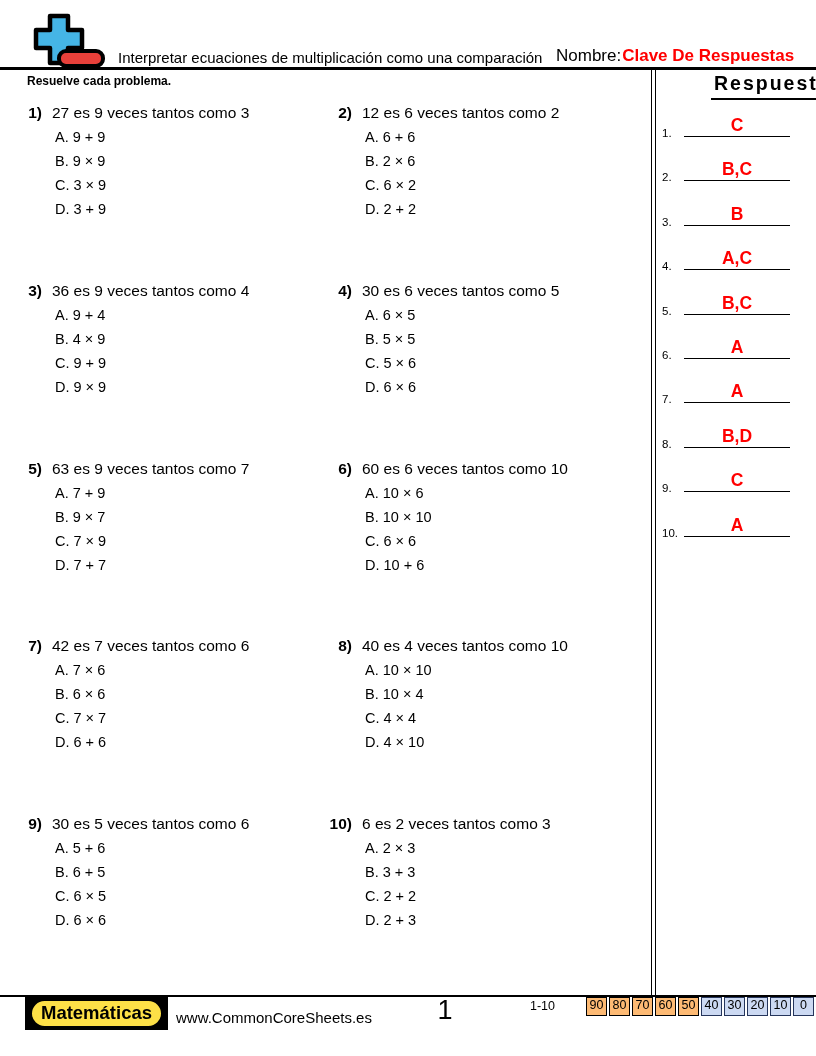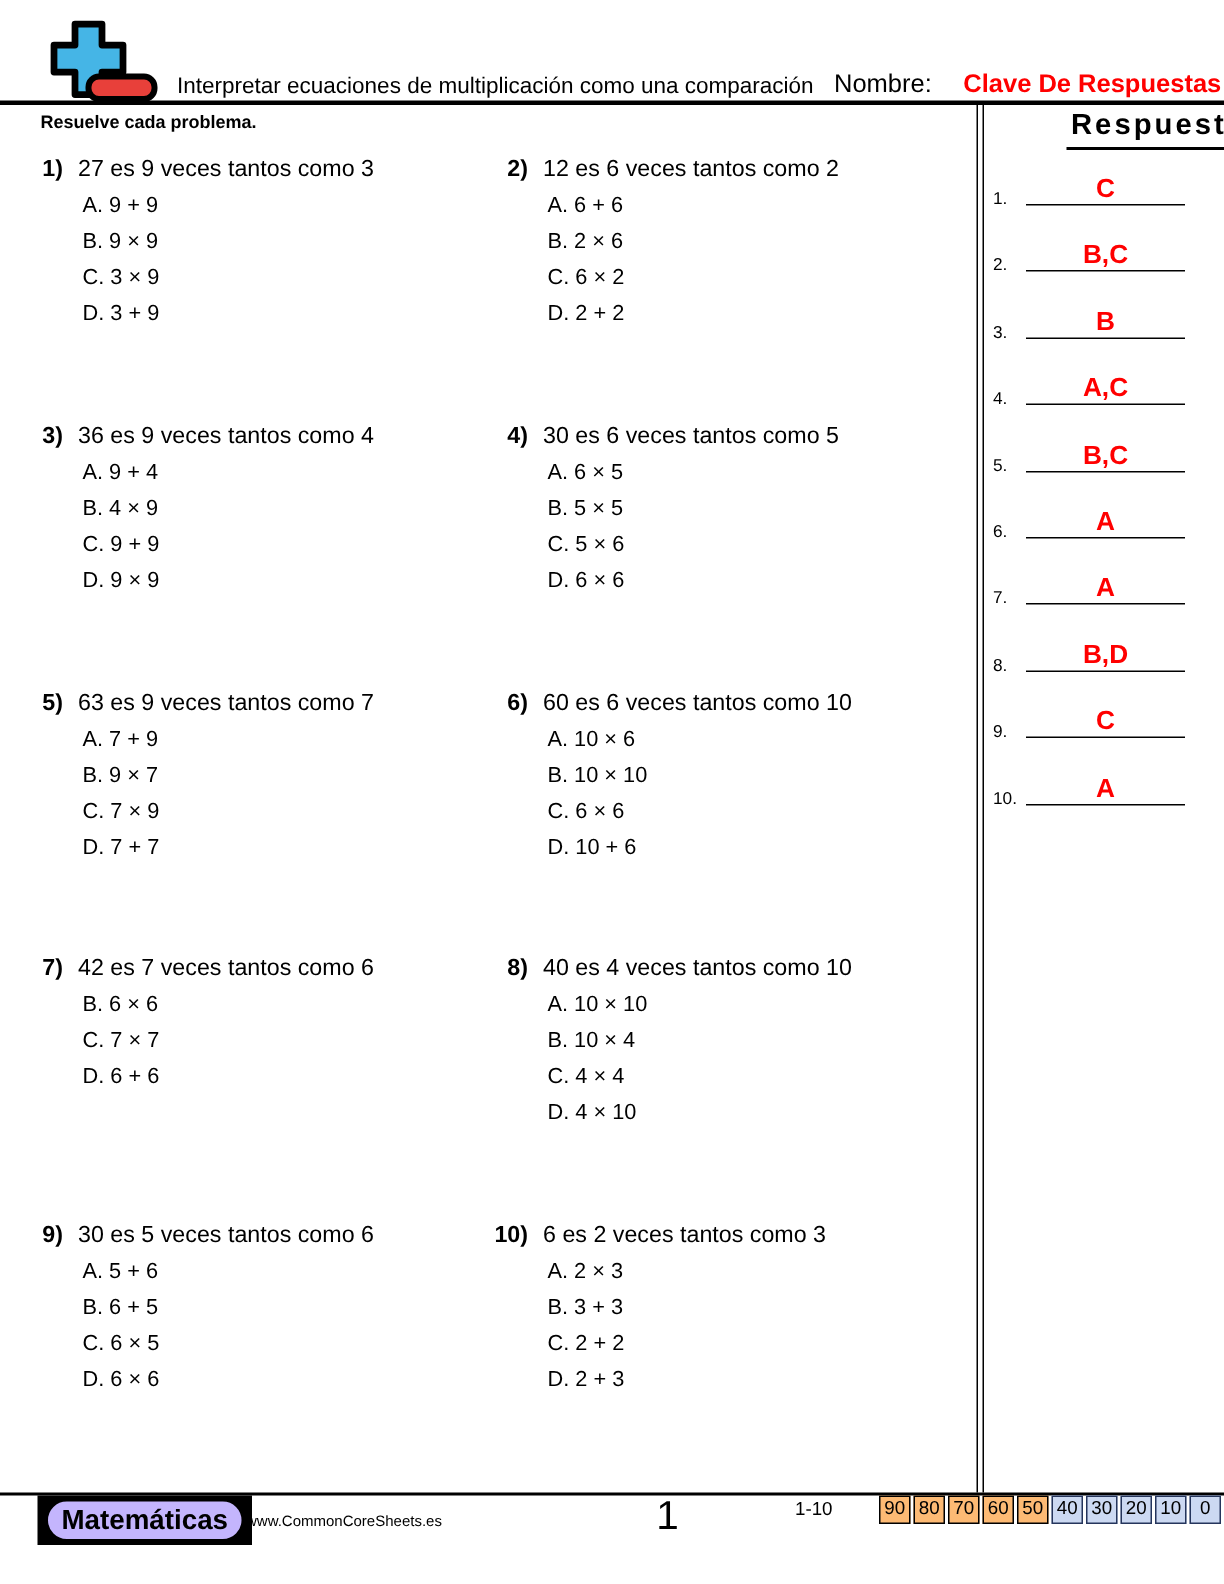"Nombre:" .name-row { gap: 21px -> 1px }
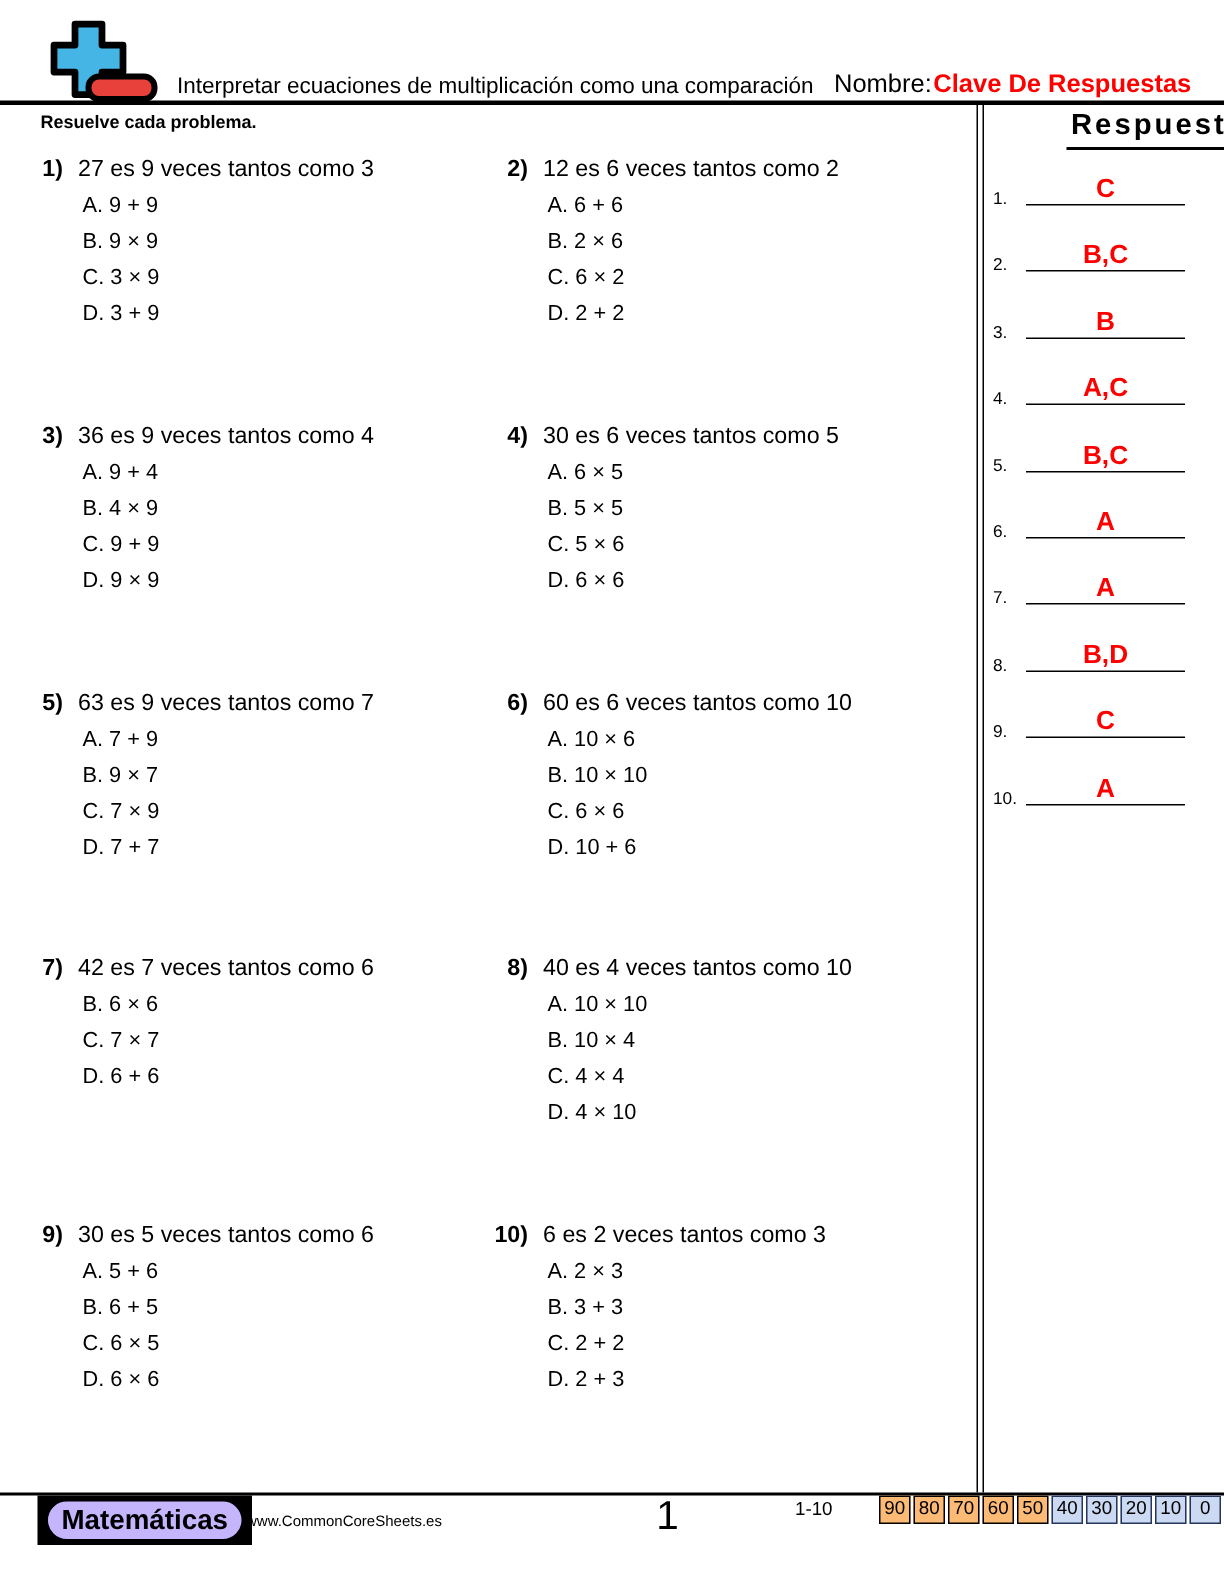"A. 7 × 6" div.option { html: none -> <div>A. 7 × 6</div> }
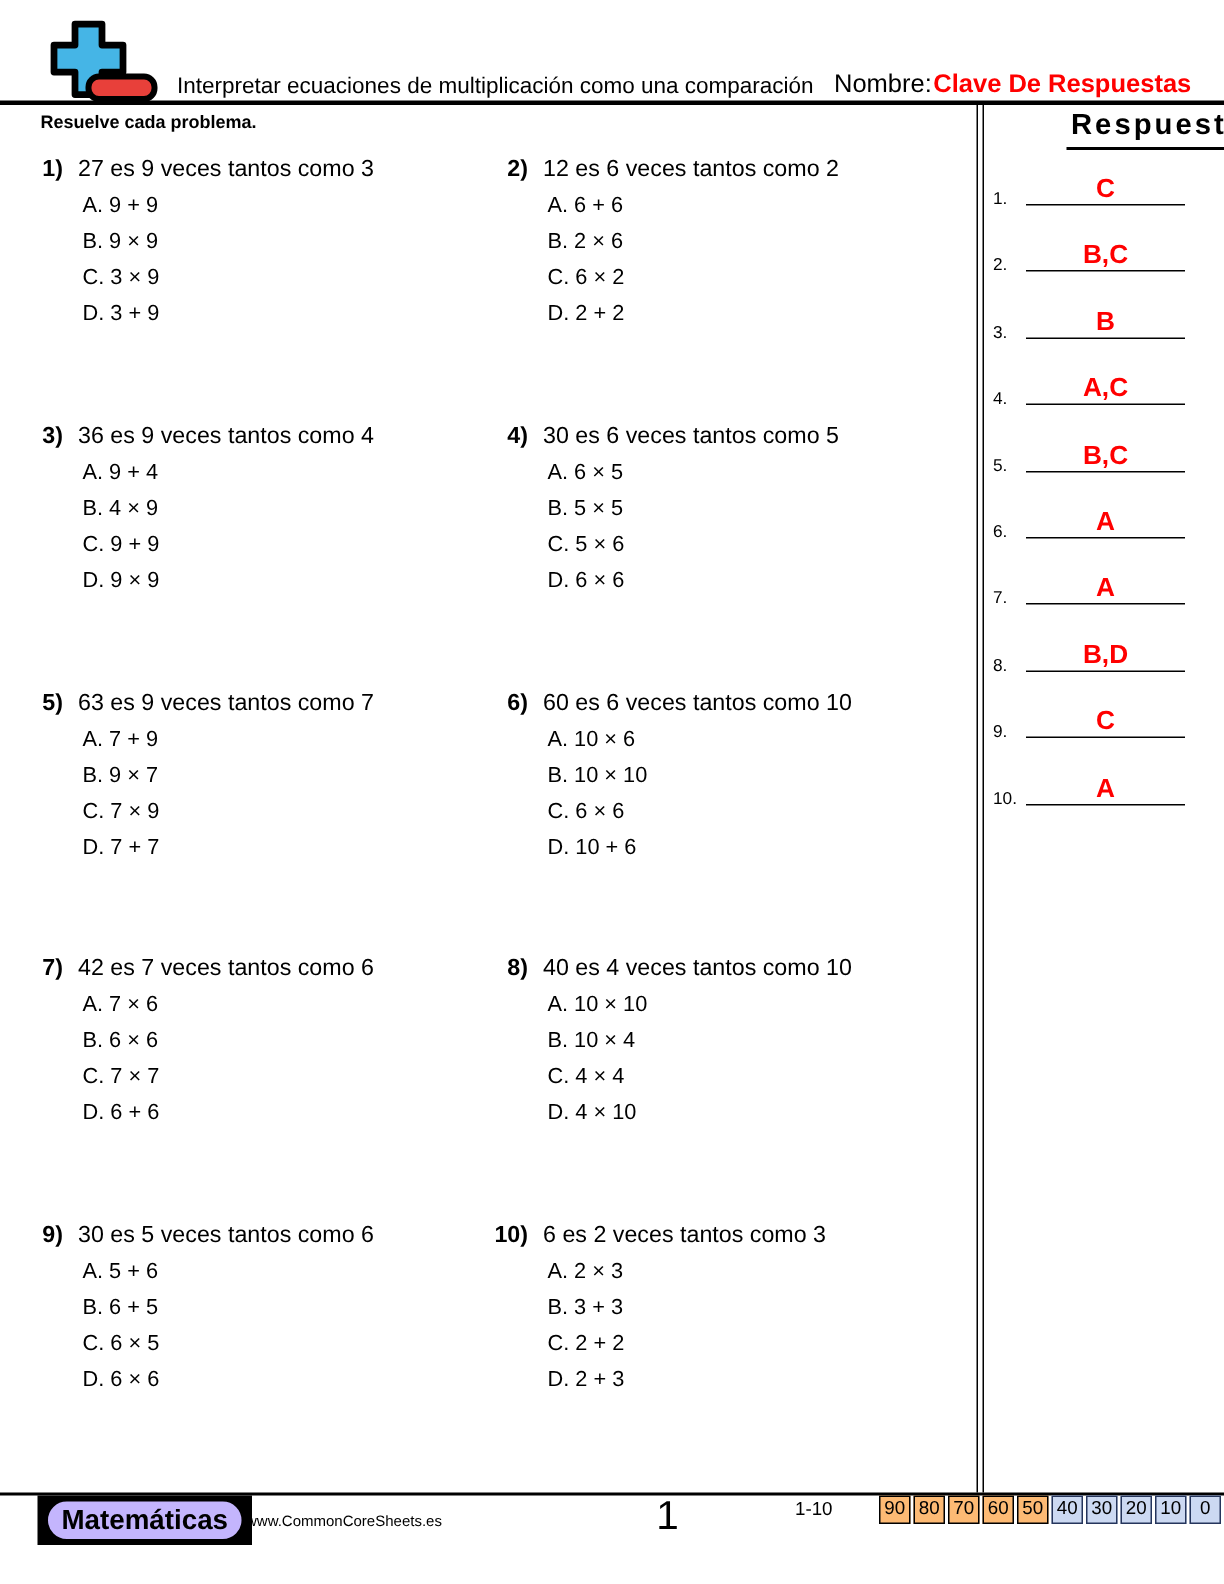"Matemáticas" .brand-pill { background: #c4b5fd -> #fde047 }
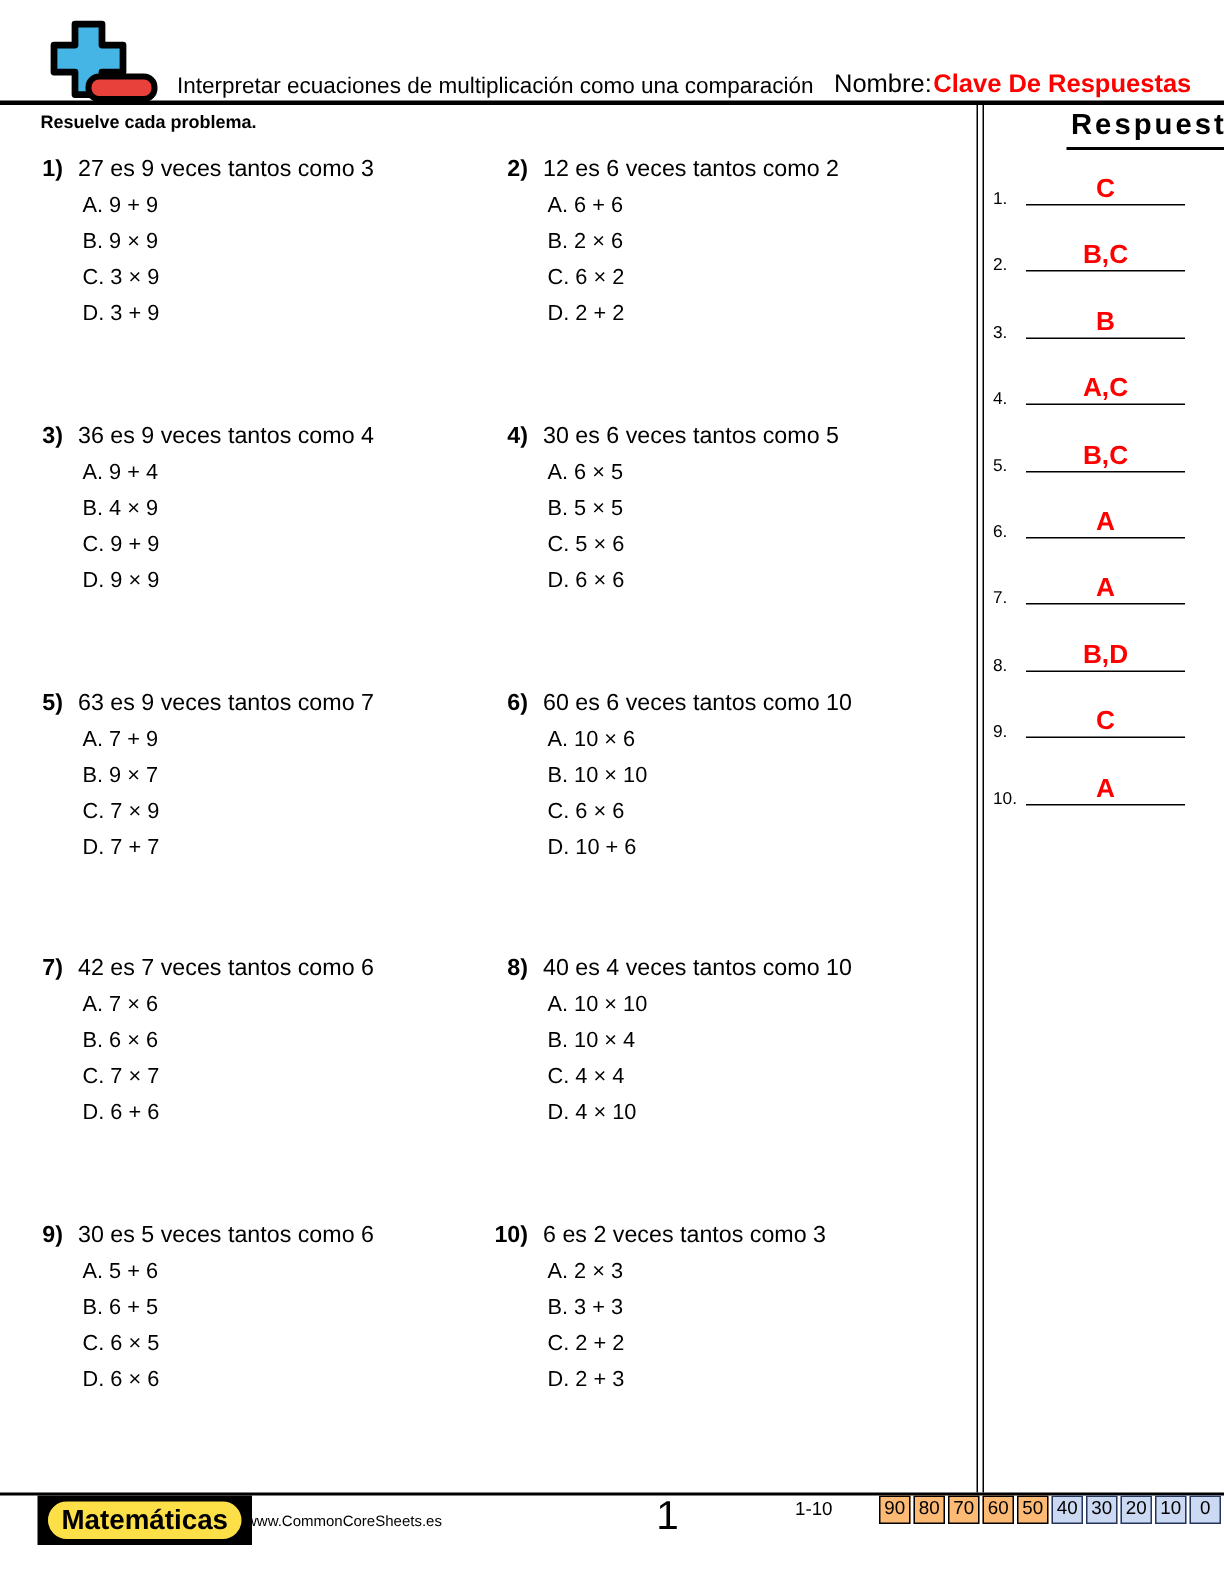"www.CommonCoreSheets.es" .website { font-size: 10px -> 15px; left: 164px -> 176px }
